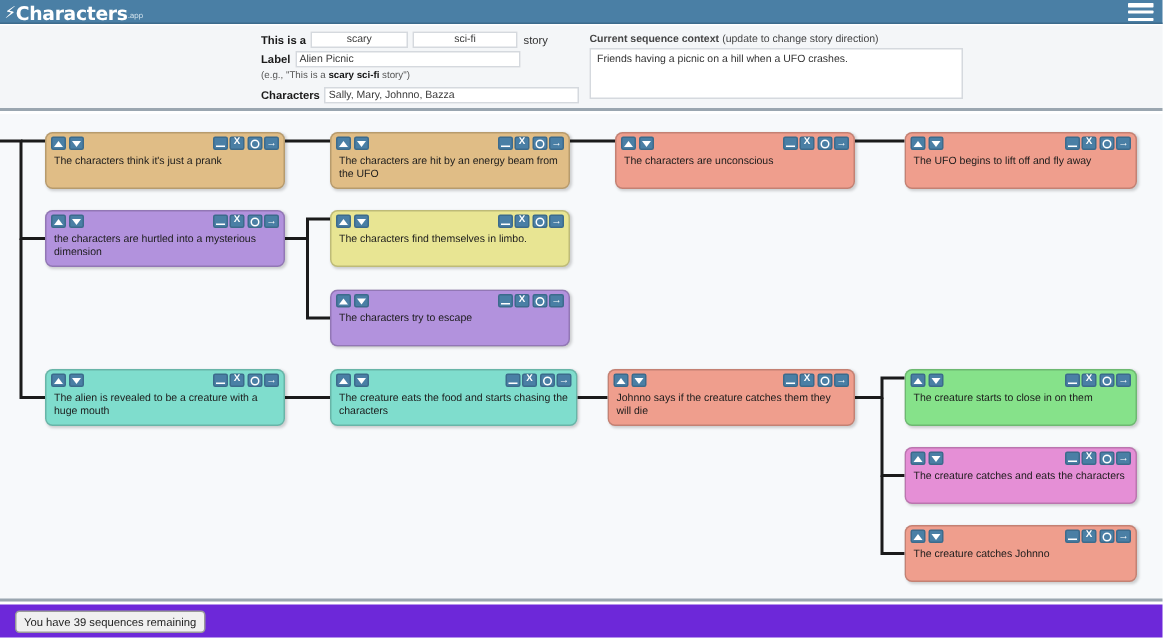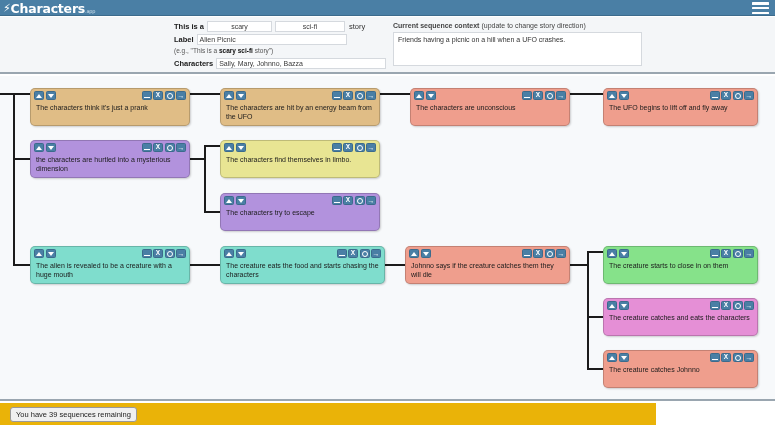"You have 39 sequences remaining" .footer { background: #eab308 -> #6d28d9; width: 656px -> 775px }
